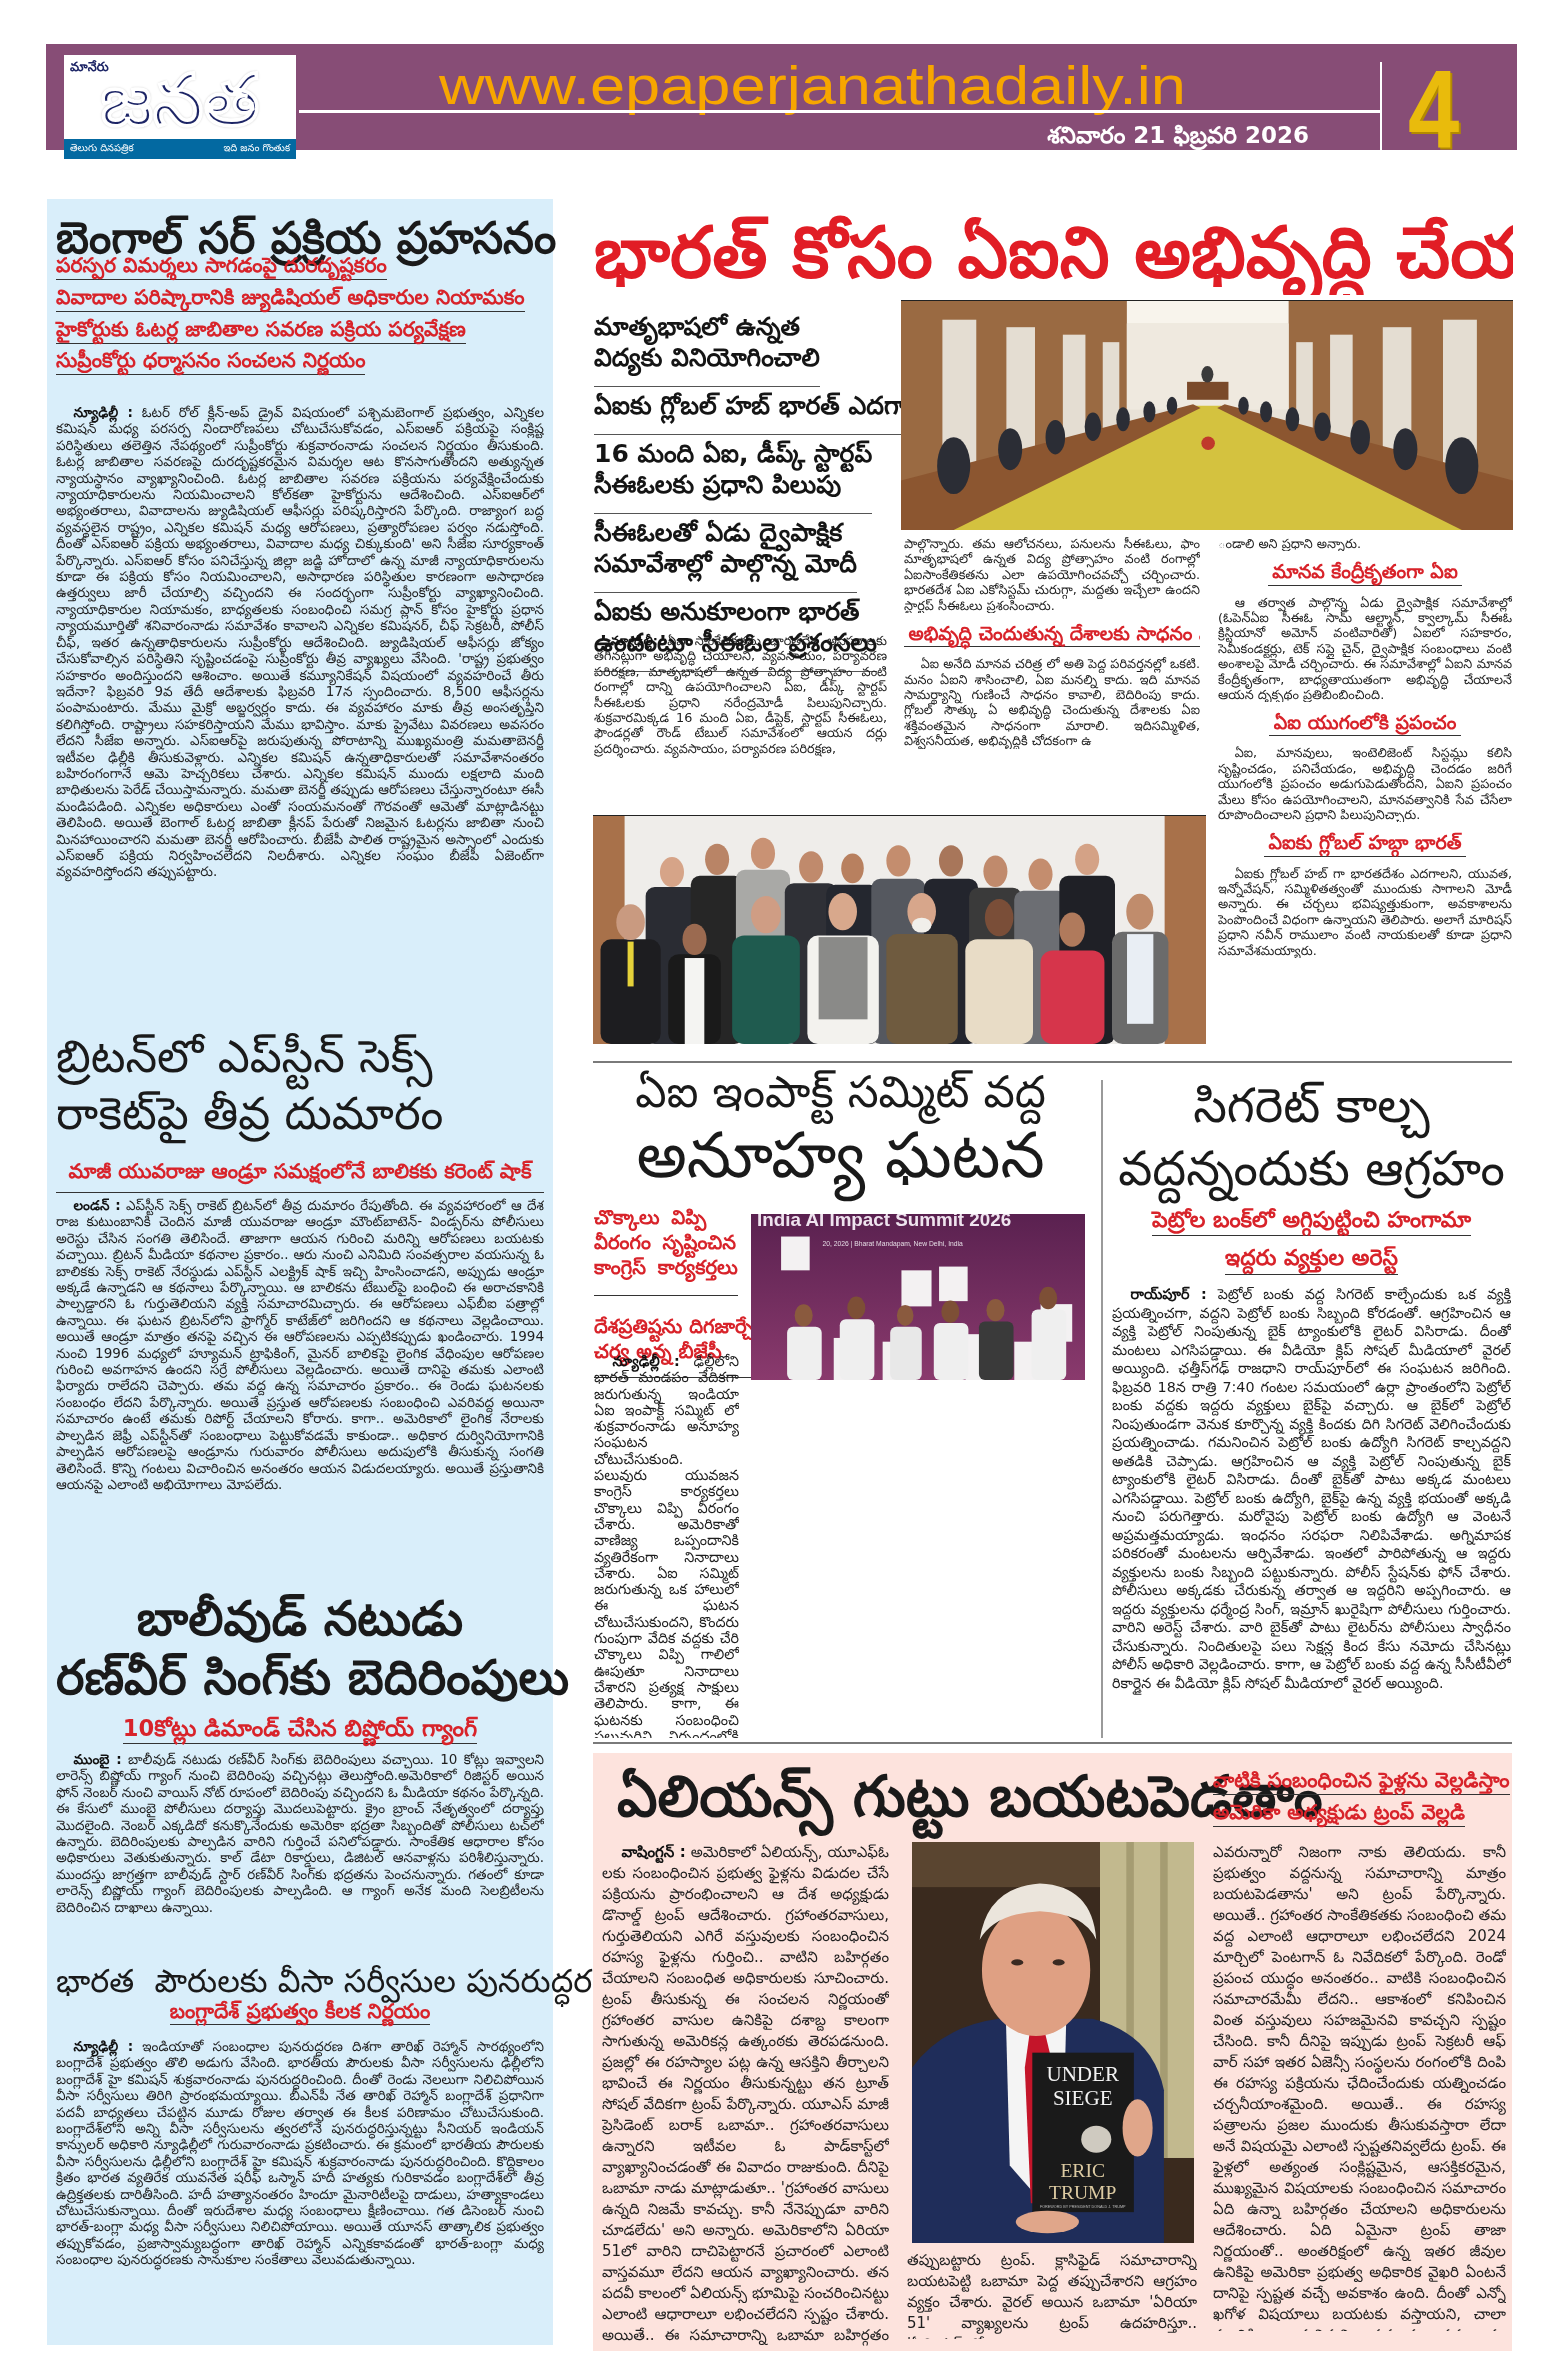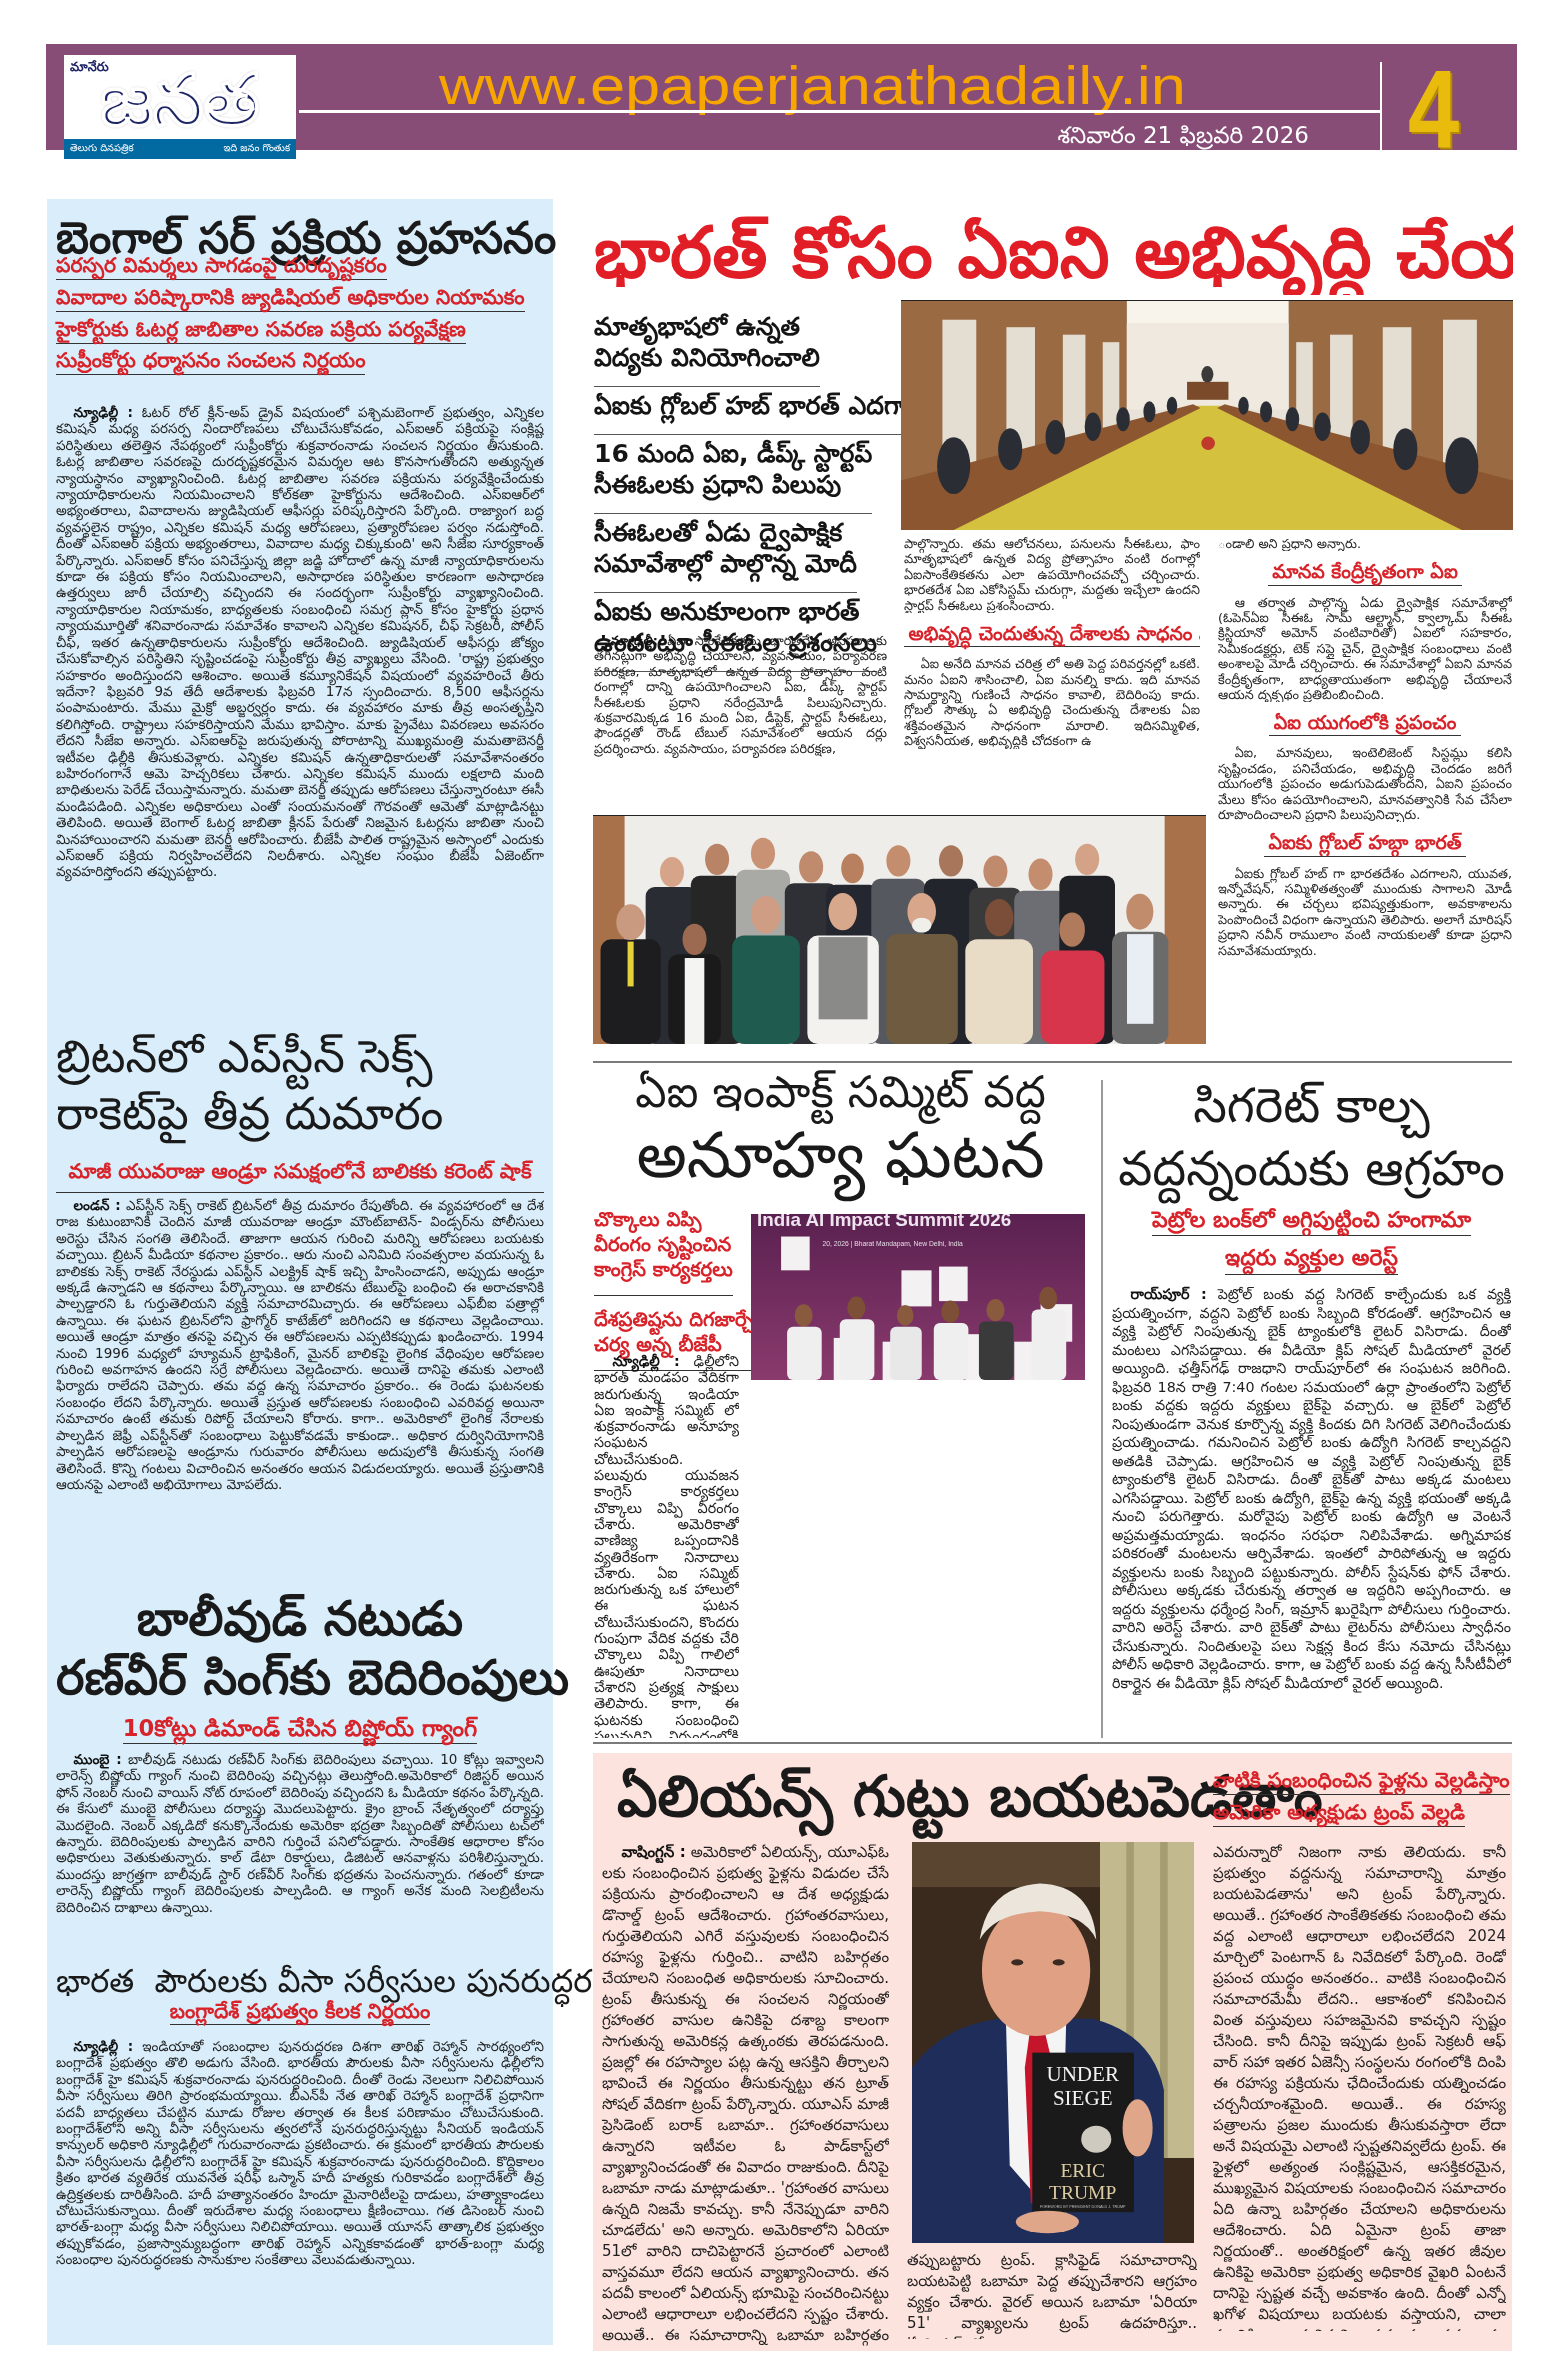"శనివారం 21 ఫిబ్రవరి 2026" .date { font-weight: normal -> bold }
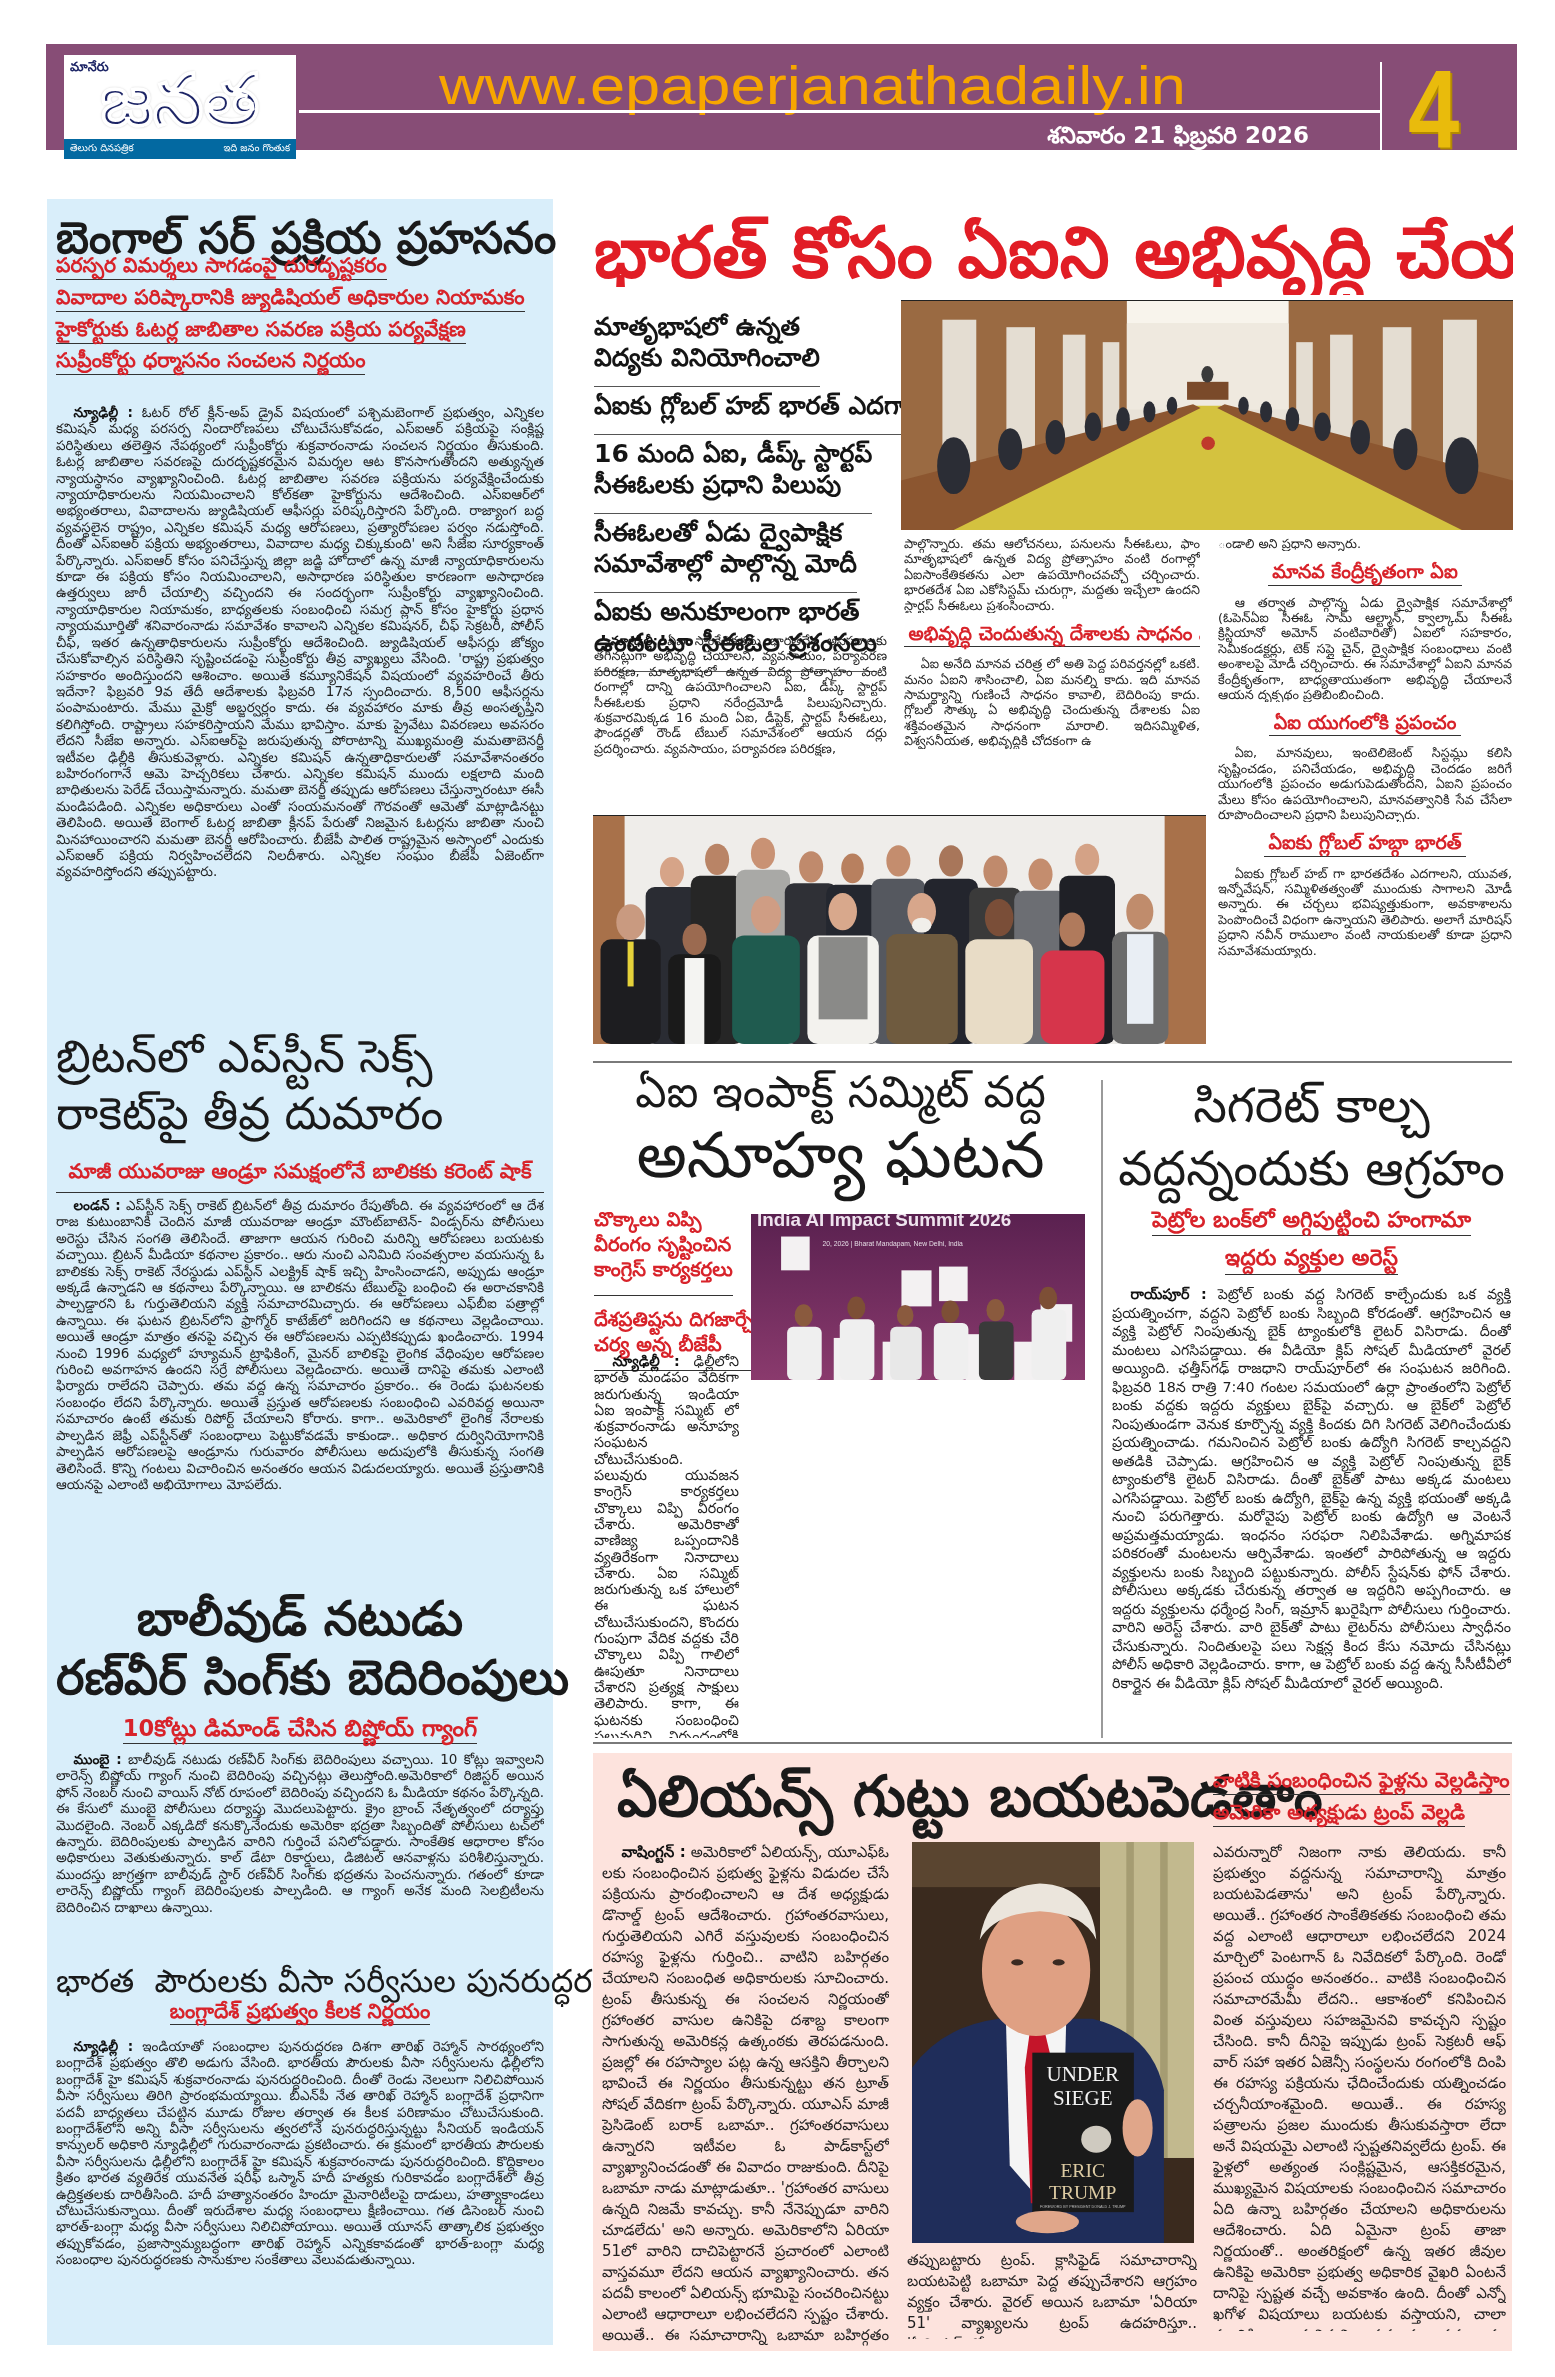"చొక్కాలు విప్పి" div.hi-group { font-family: none -> Liberation Mono, monospace; margin-bottom: 11px -> 18px }
